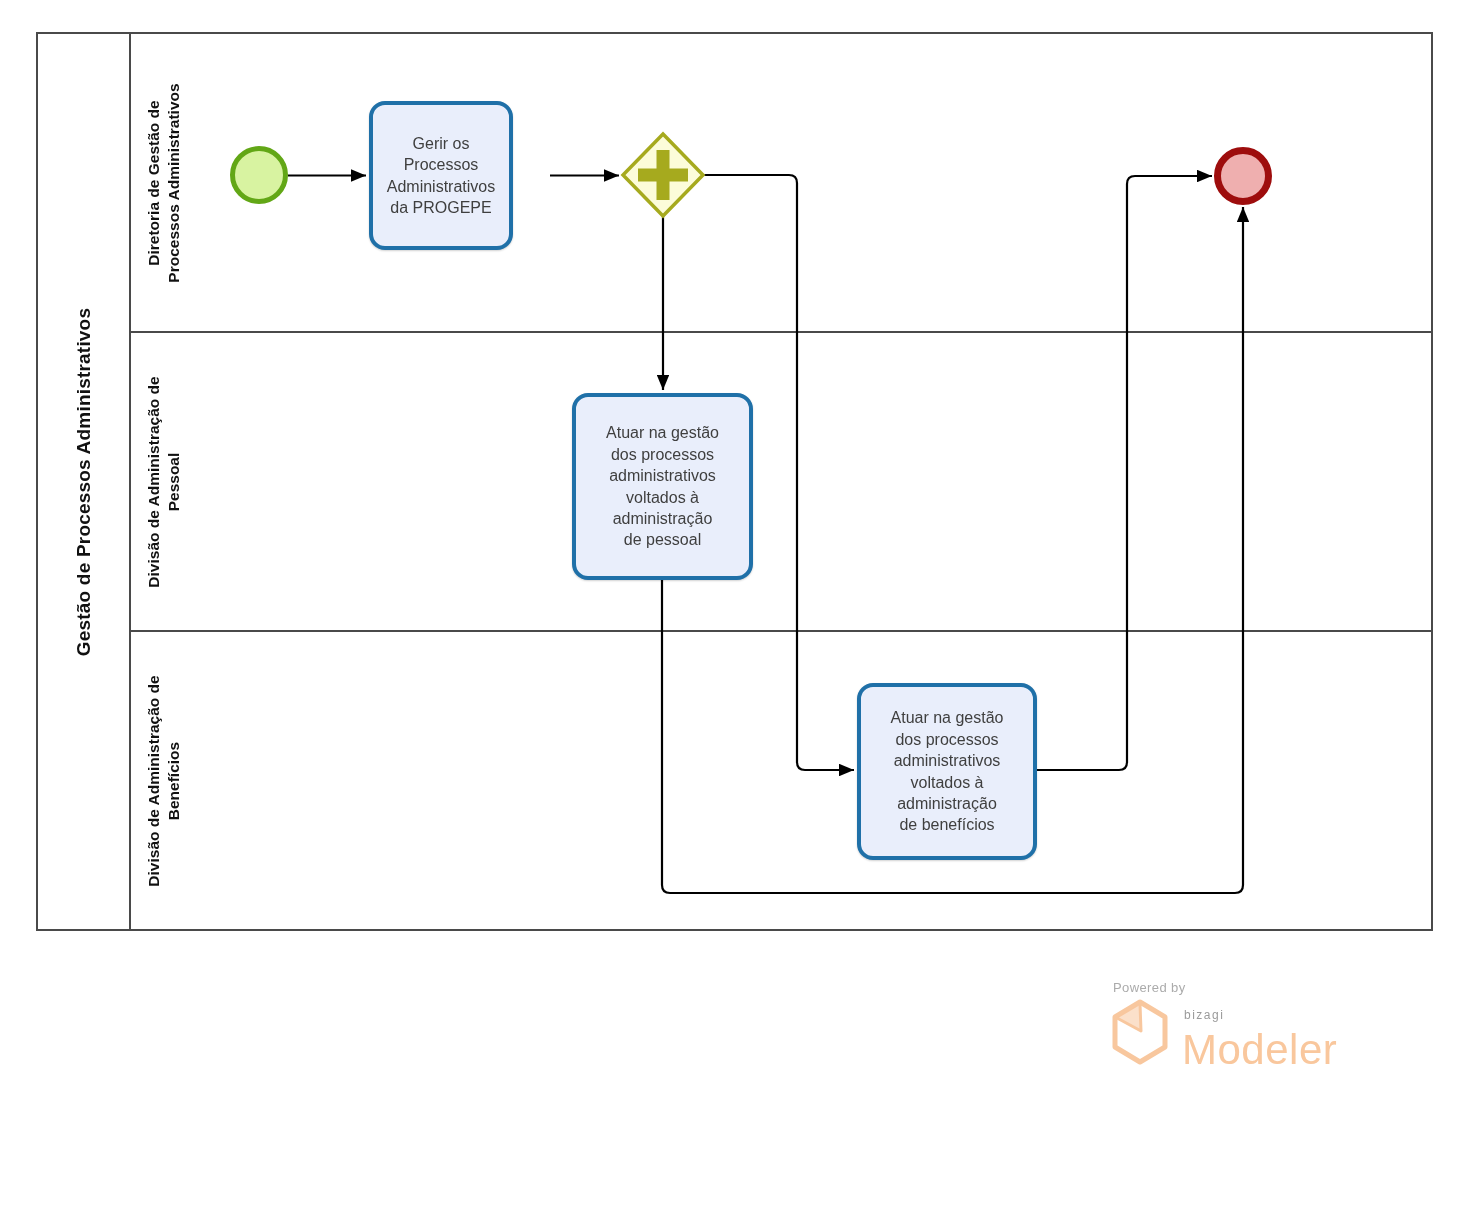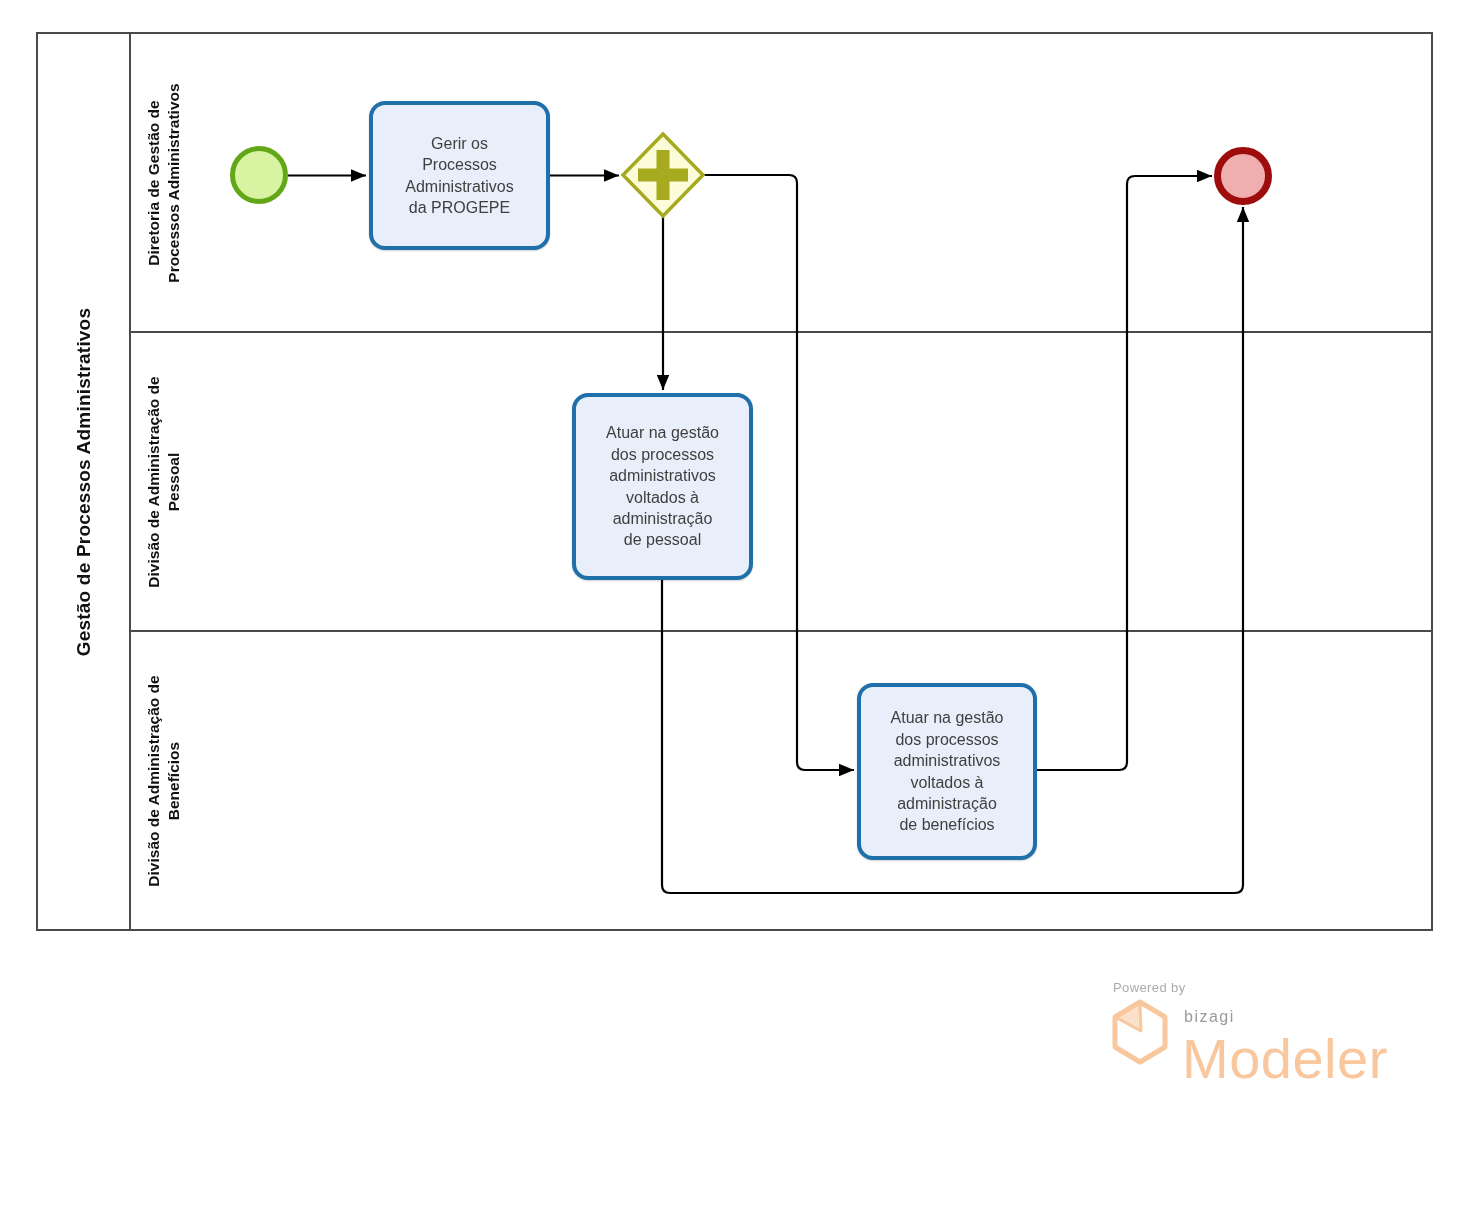"Gerir os" div.task { width: 181px -> 144px }
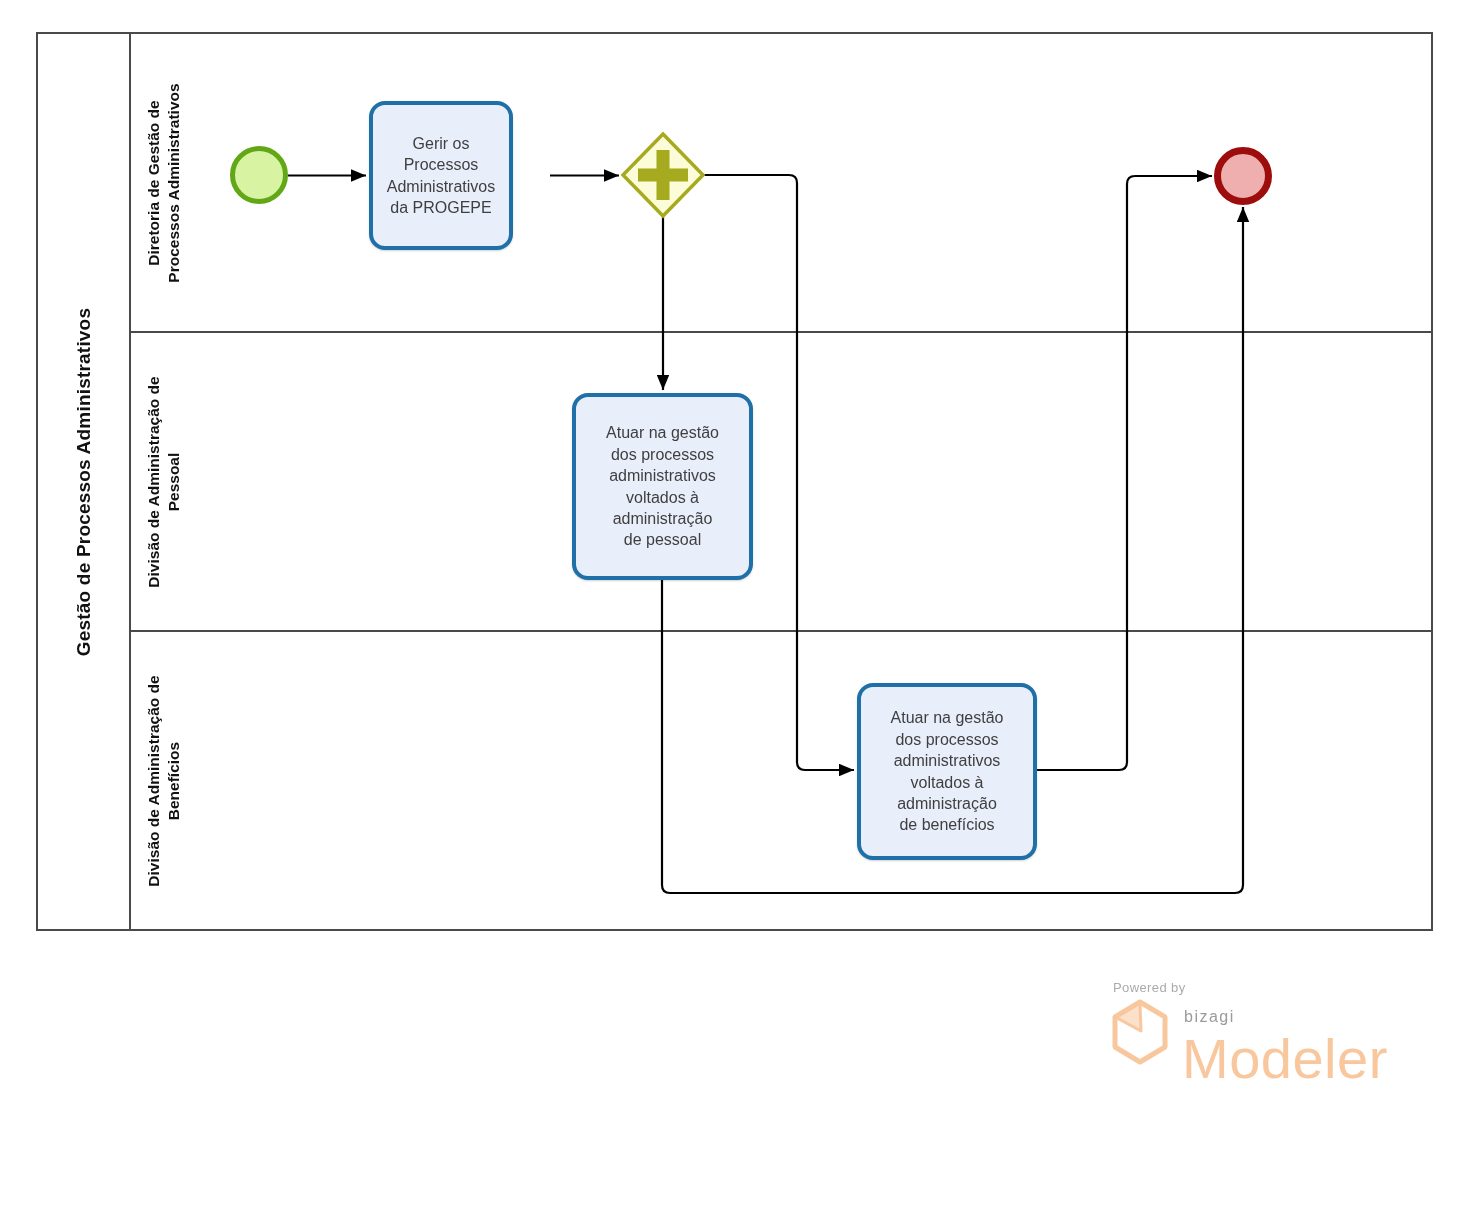"bizagi" .brand-bizagi { font-size: 16px -> 12px }
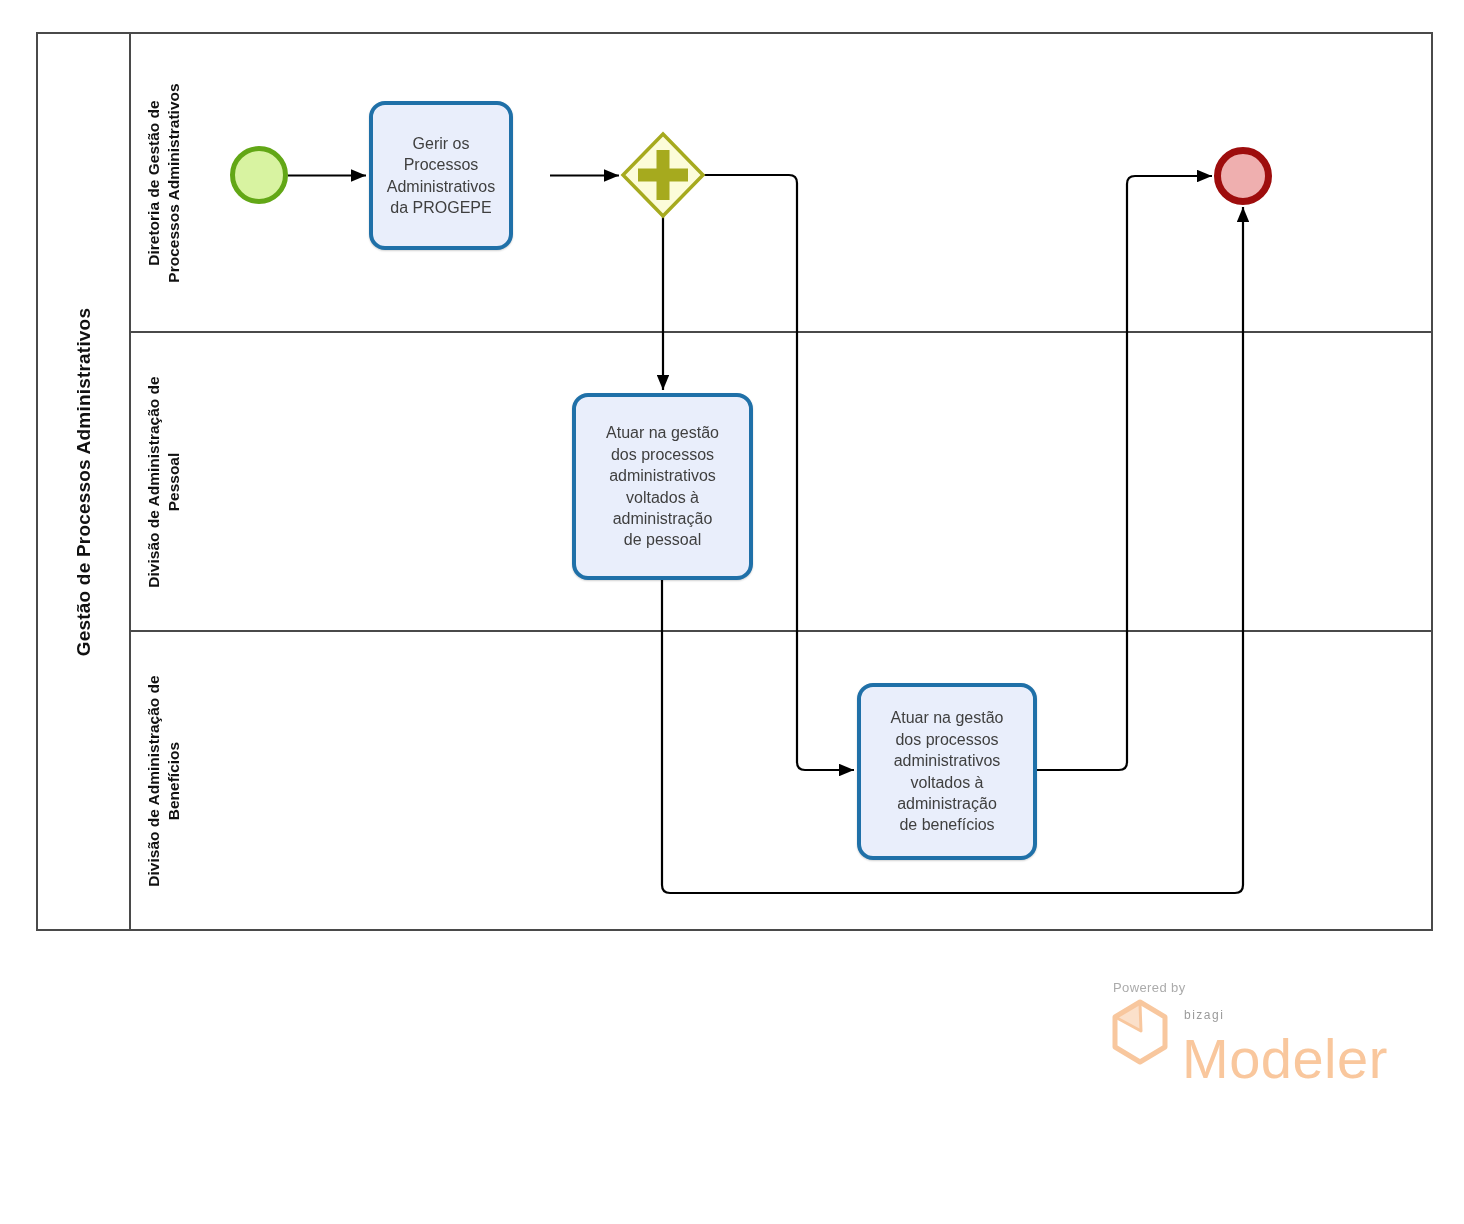"Modeler" .brand-modeler { font-size: 56px -> 42px }
